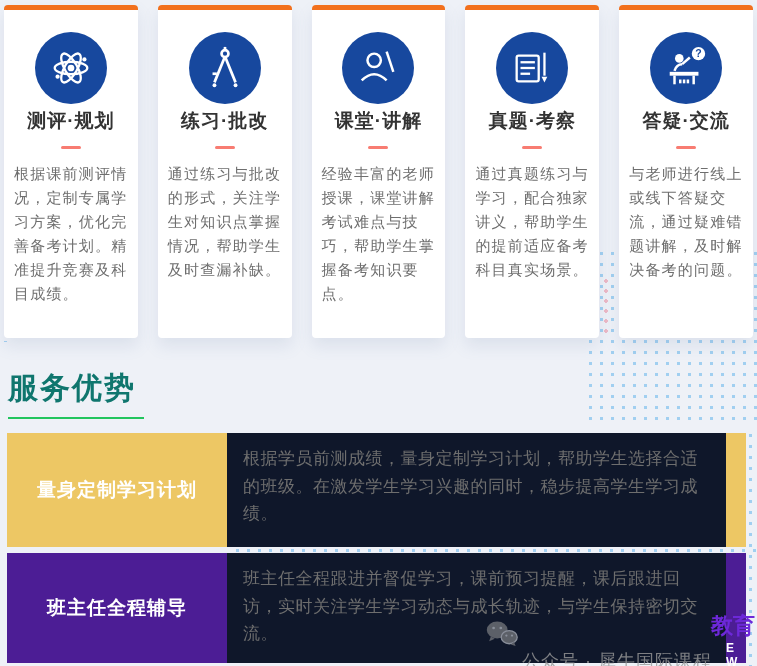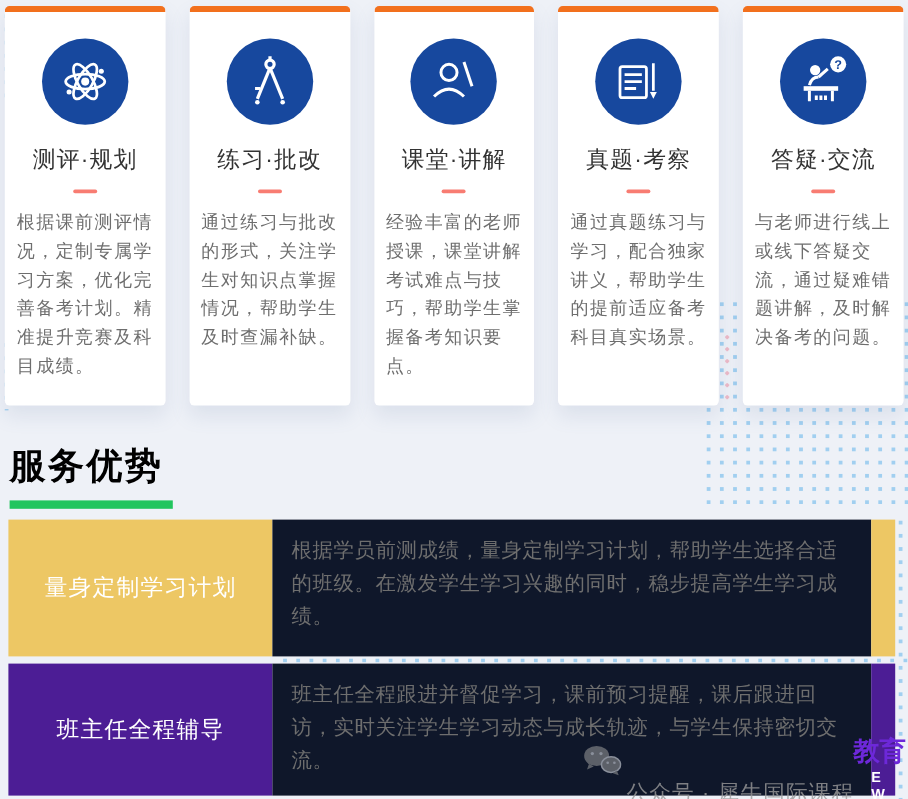"测评·规划" .card-title { font-weight: normal -> bold; margin-top: 16px -> 4px }
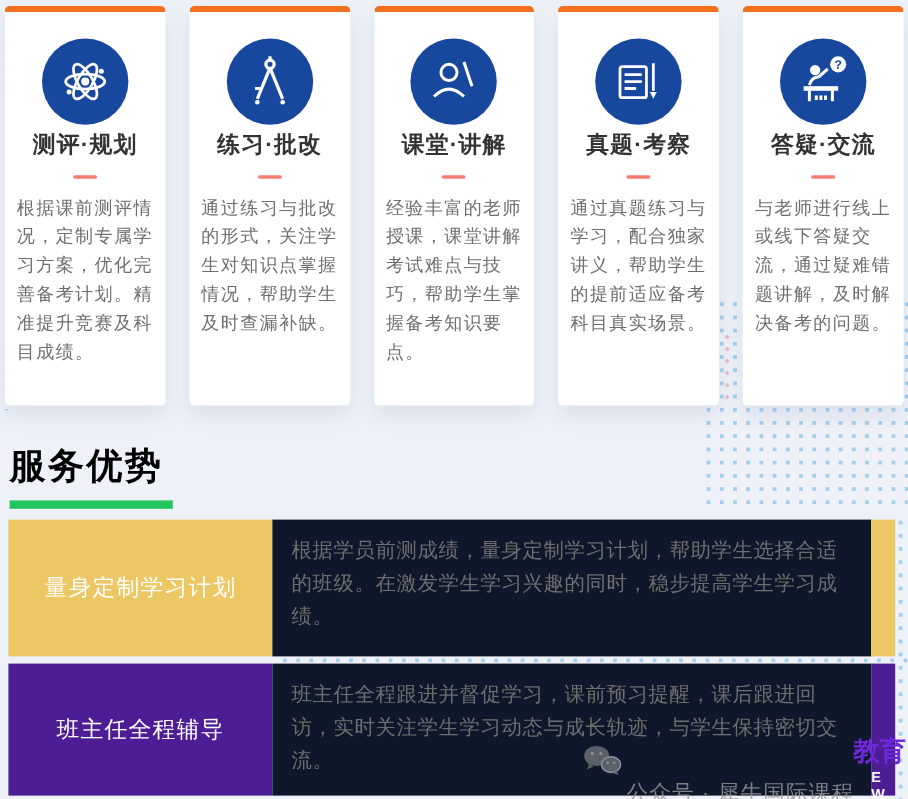"服务优势" .section-heading { border-bottom: 7px solid #22c55e -> 2px solid #22c55e; color: #000000 -> #0f766e }
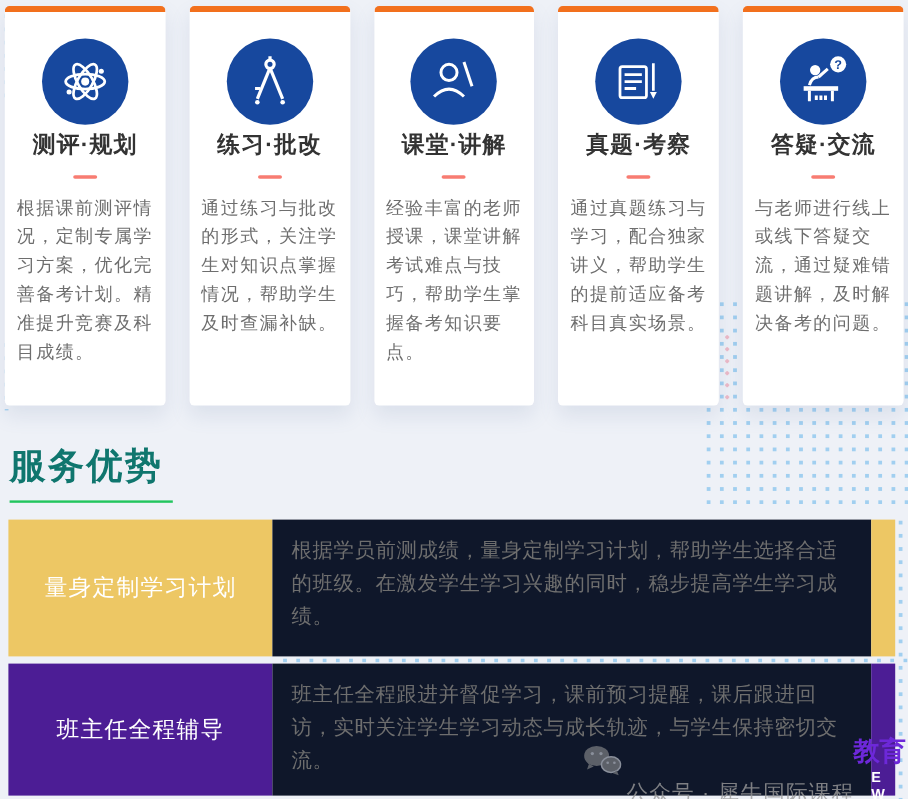"量身定制学习计划" .row-label { font-weight: normal -> bold }
